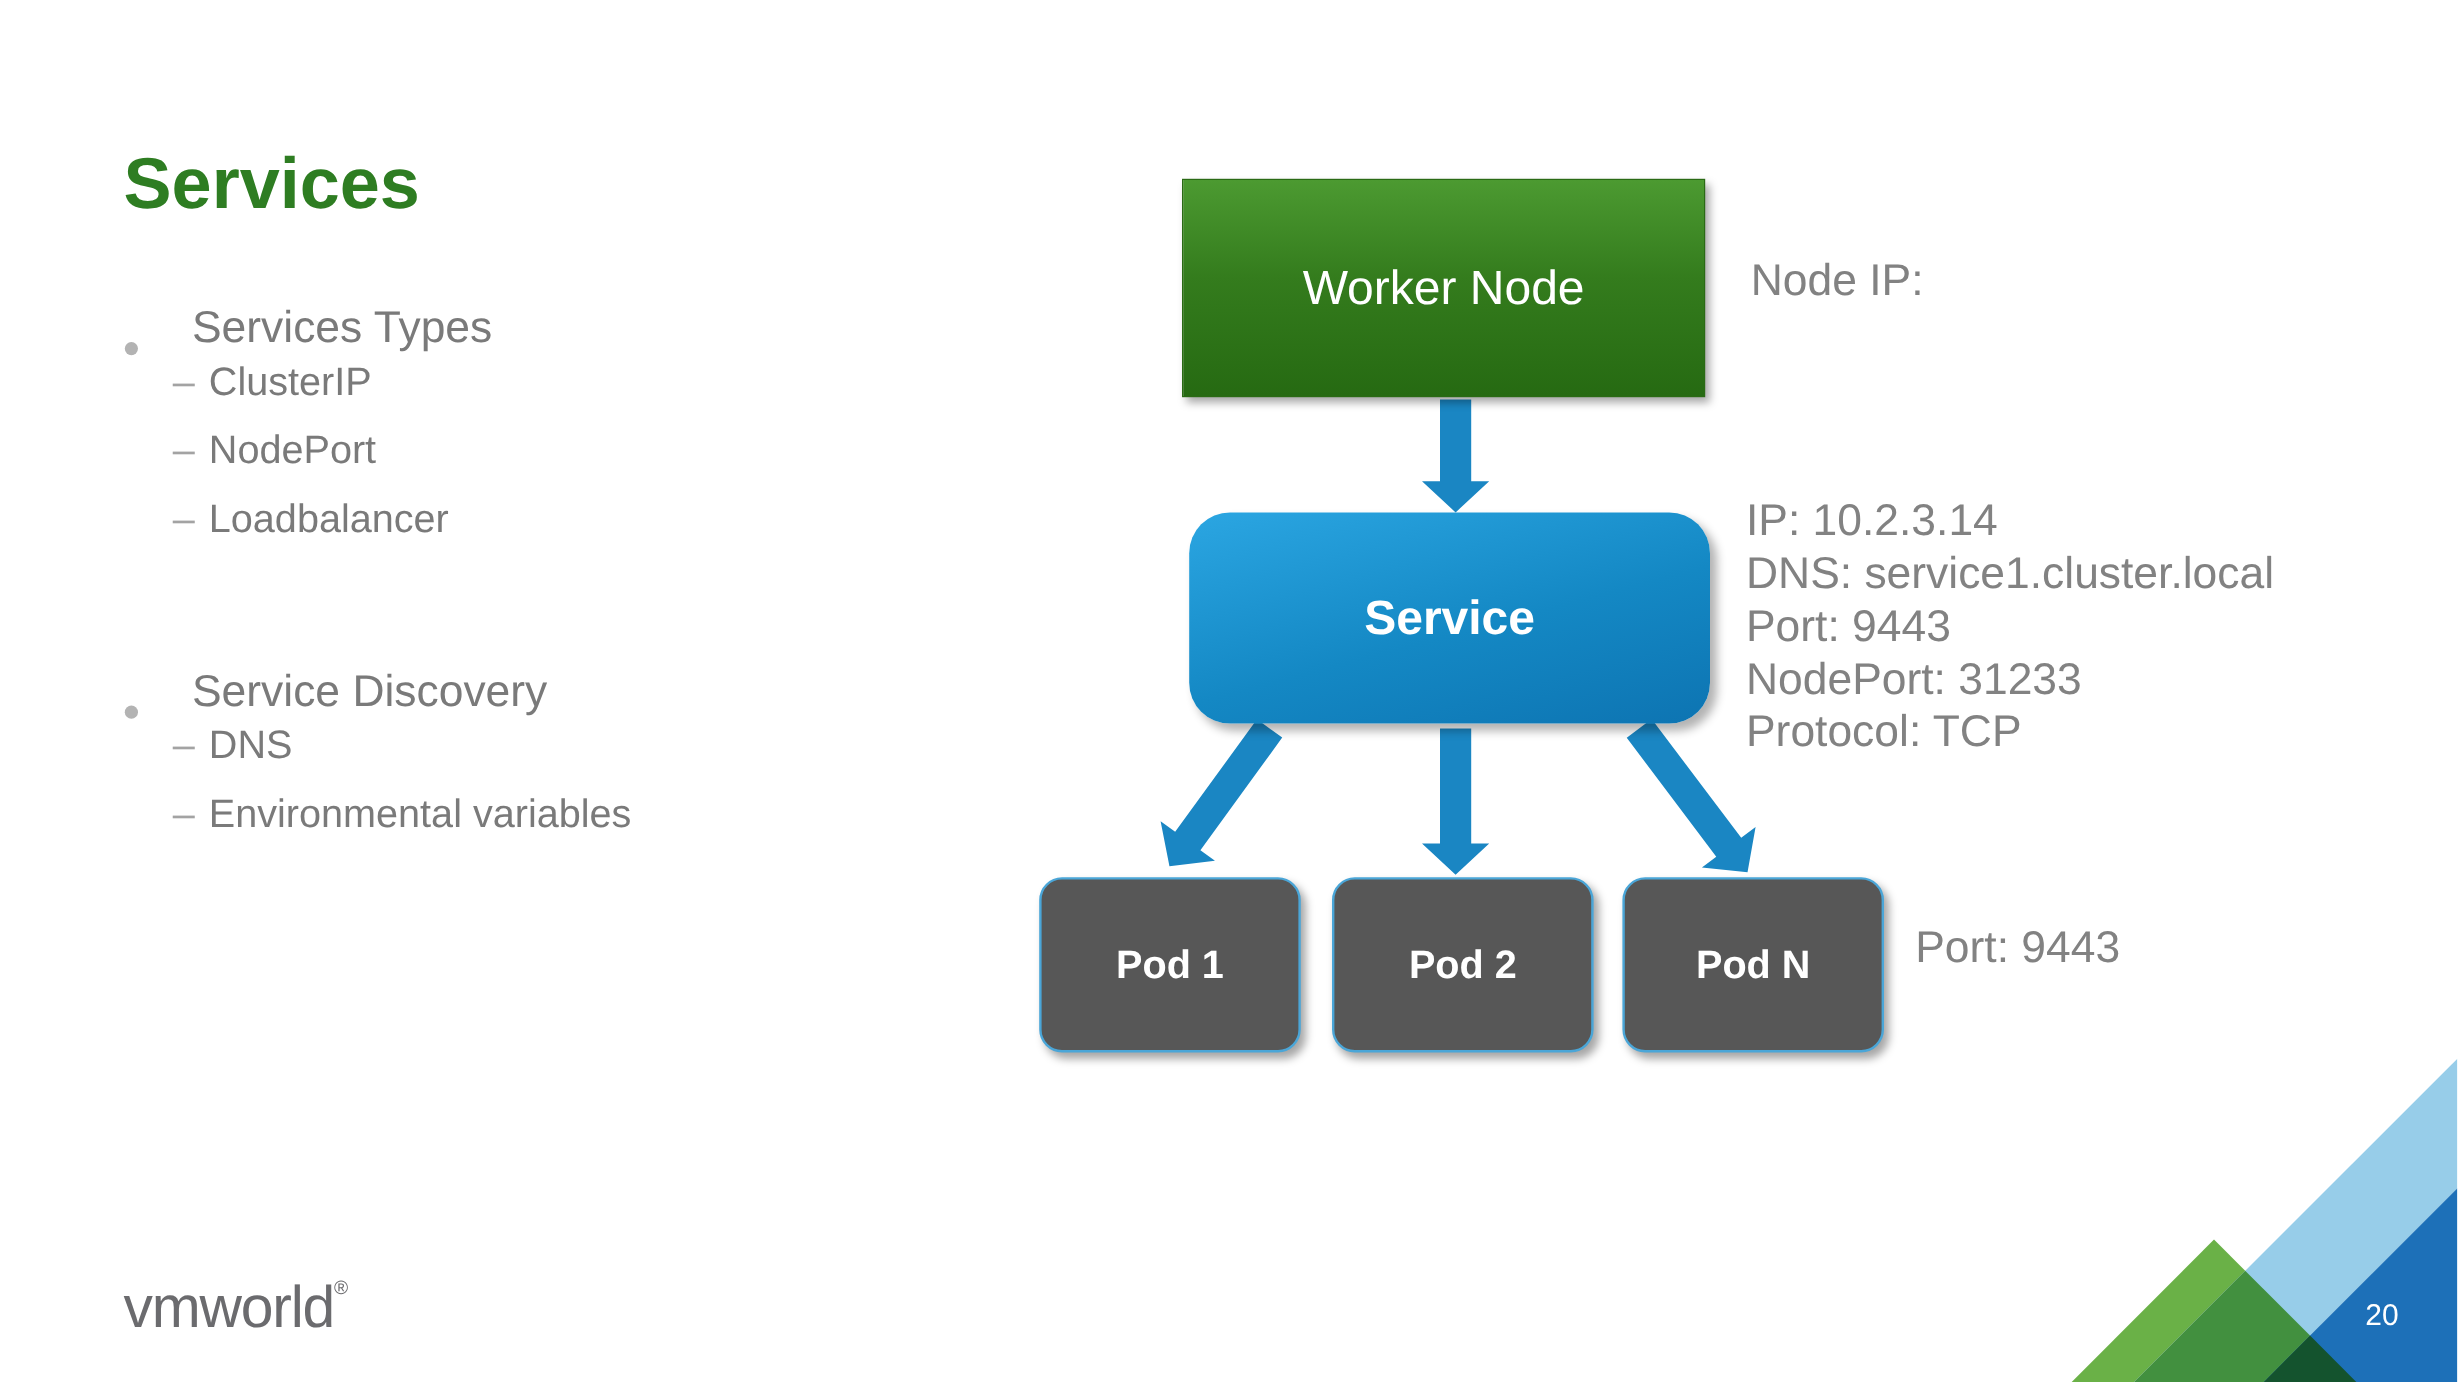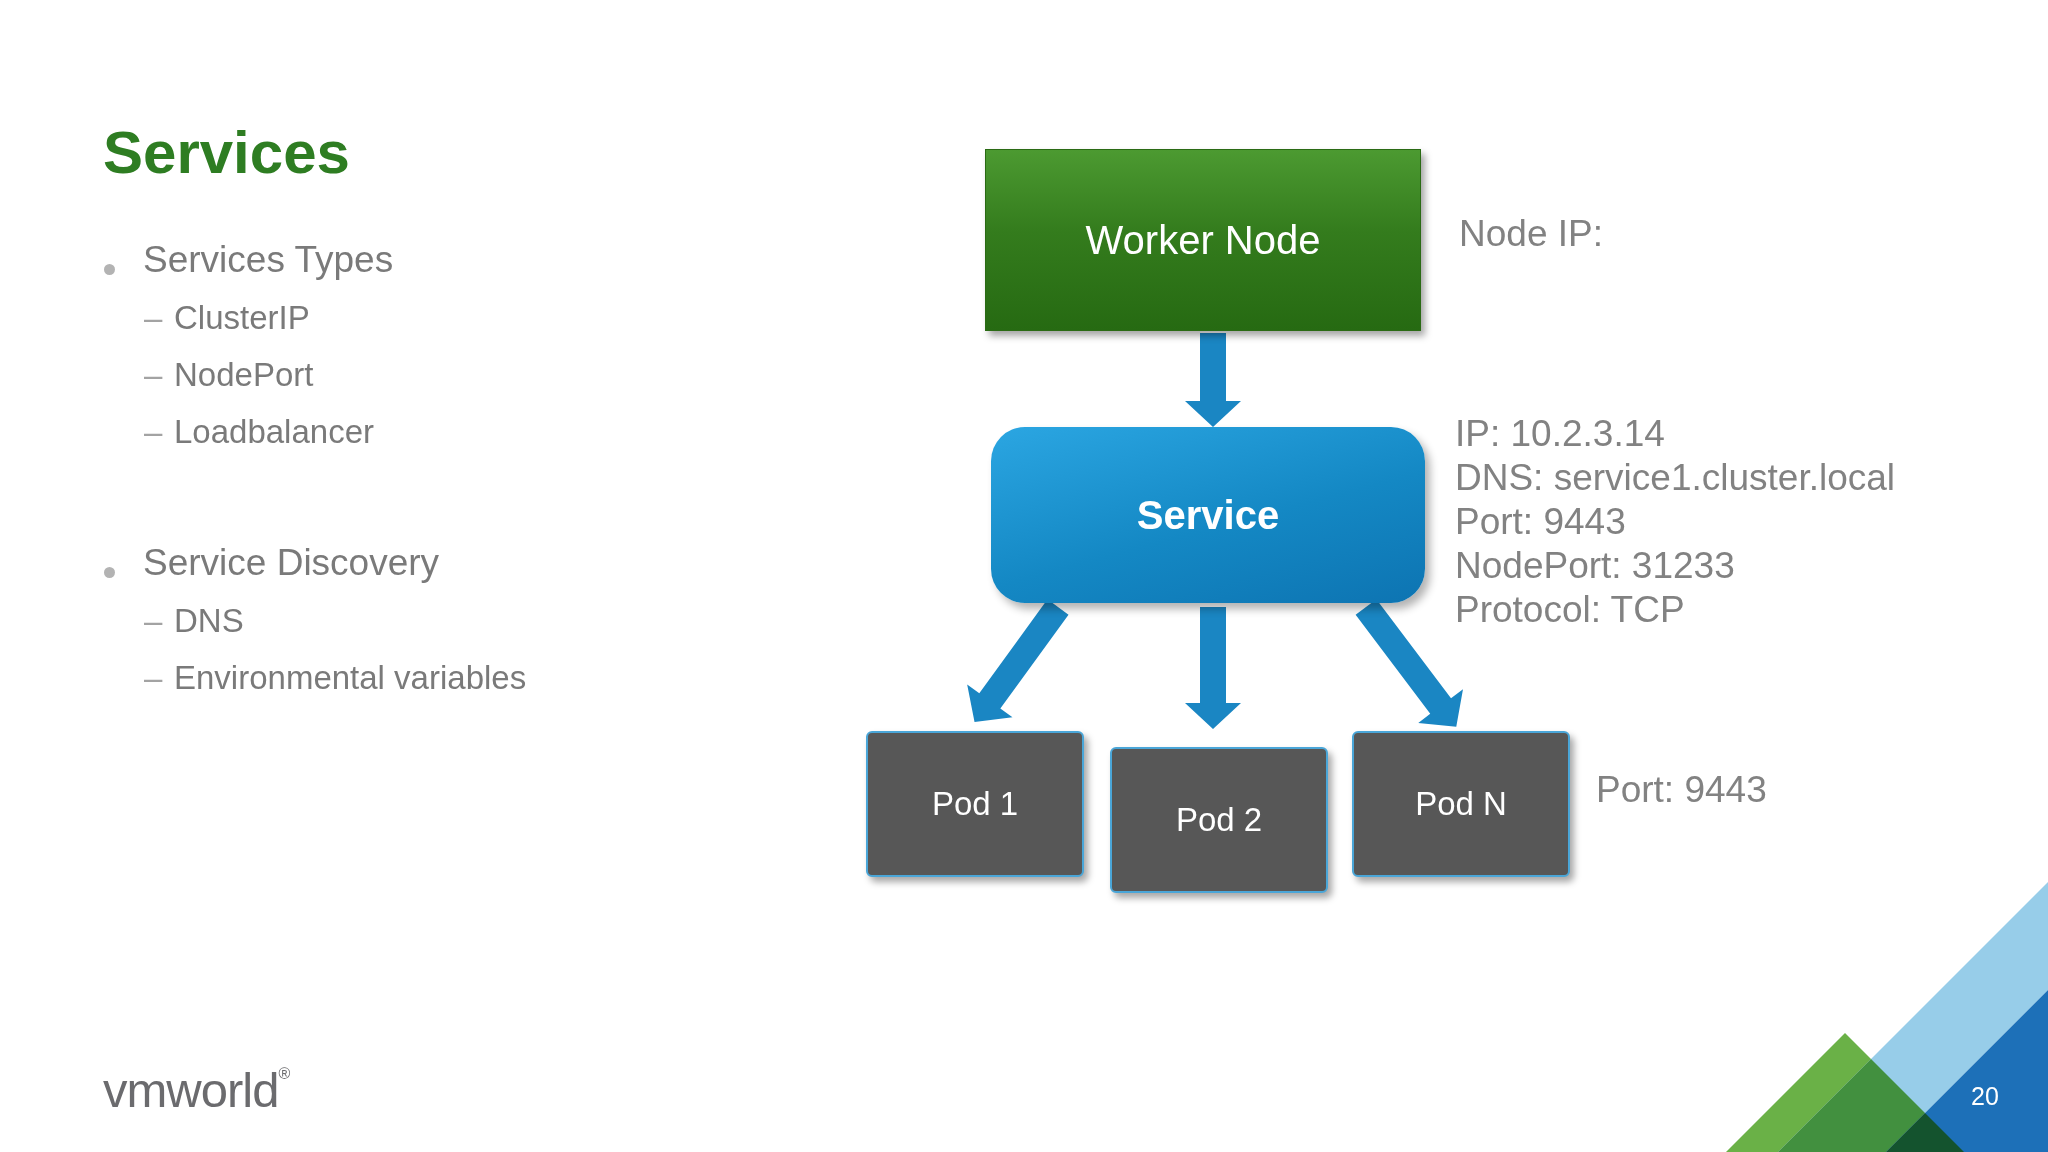"Services Types" .l1-row { align-items: center -> flex-end; gap: none -> 17px }
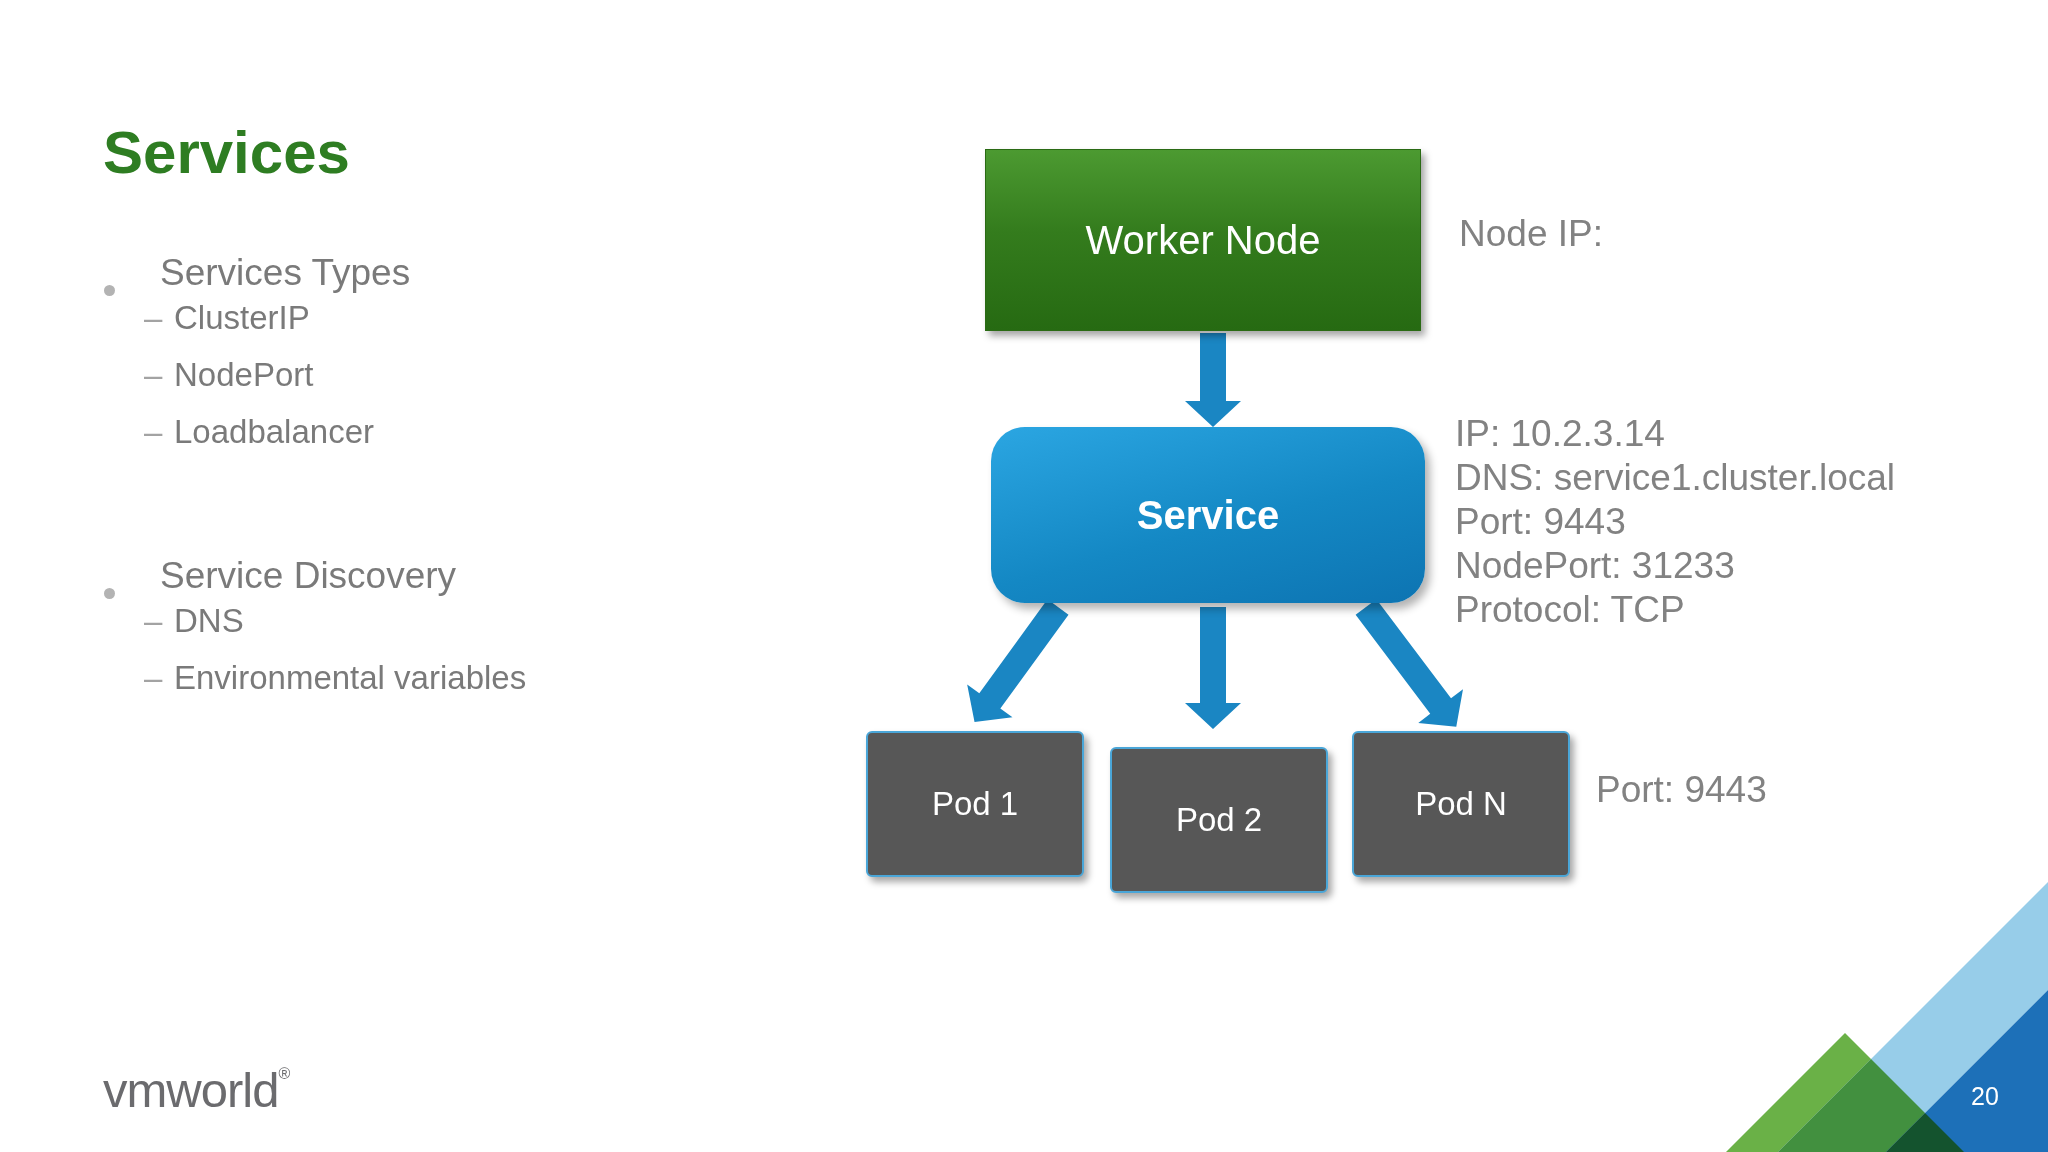"Pod 1" .pod-box { border-radius: 6px -> 19px; font-weight: normal -> bold }
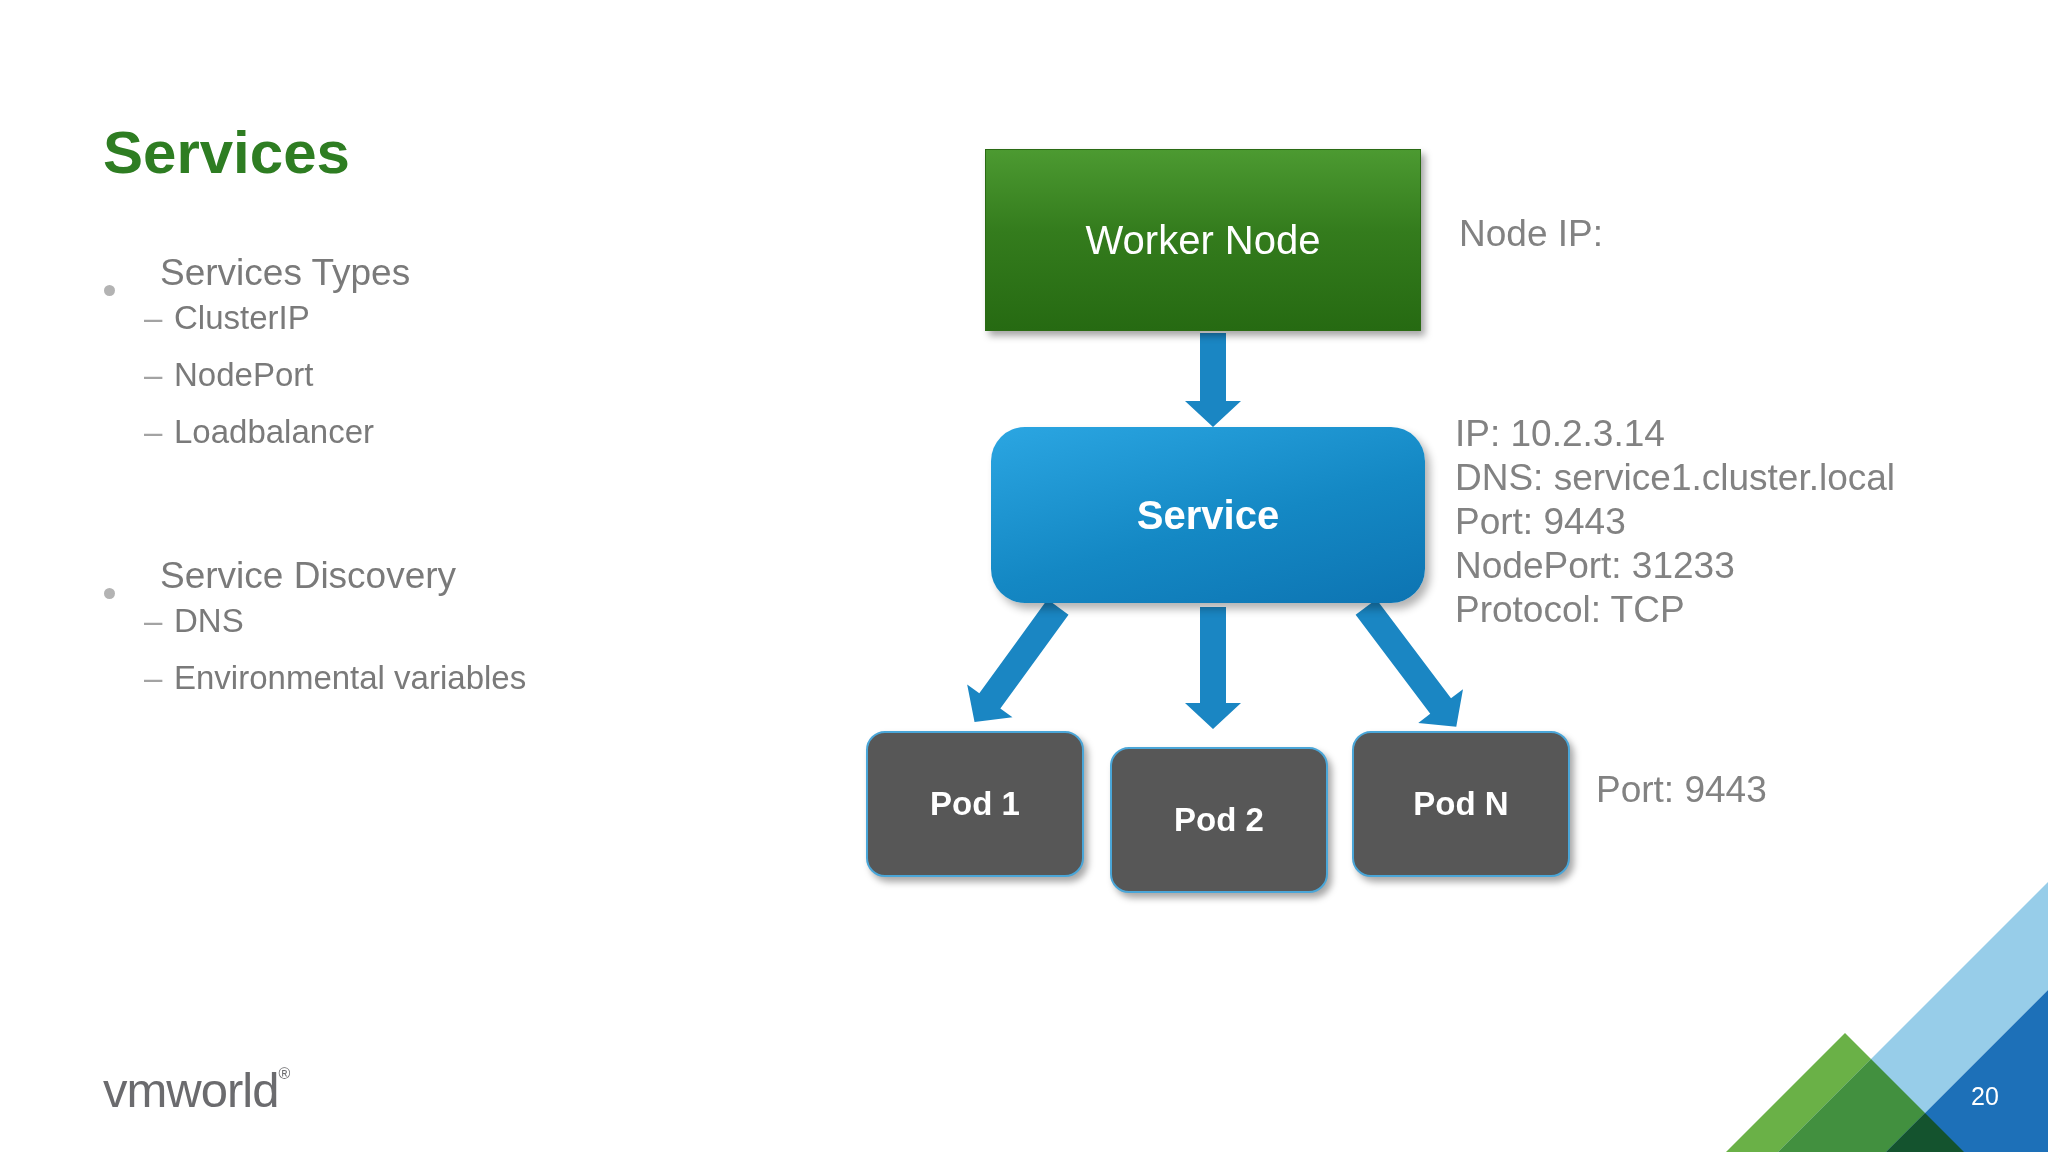"Pod 2" .pod-2 { margin-top: 16px -> none }
